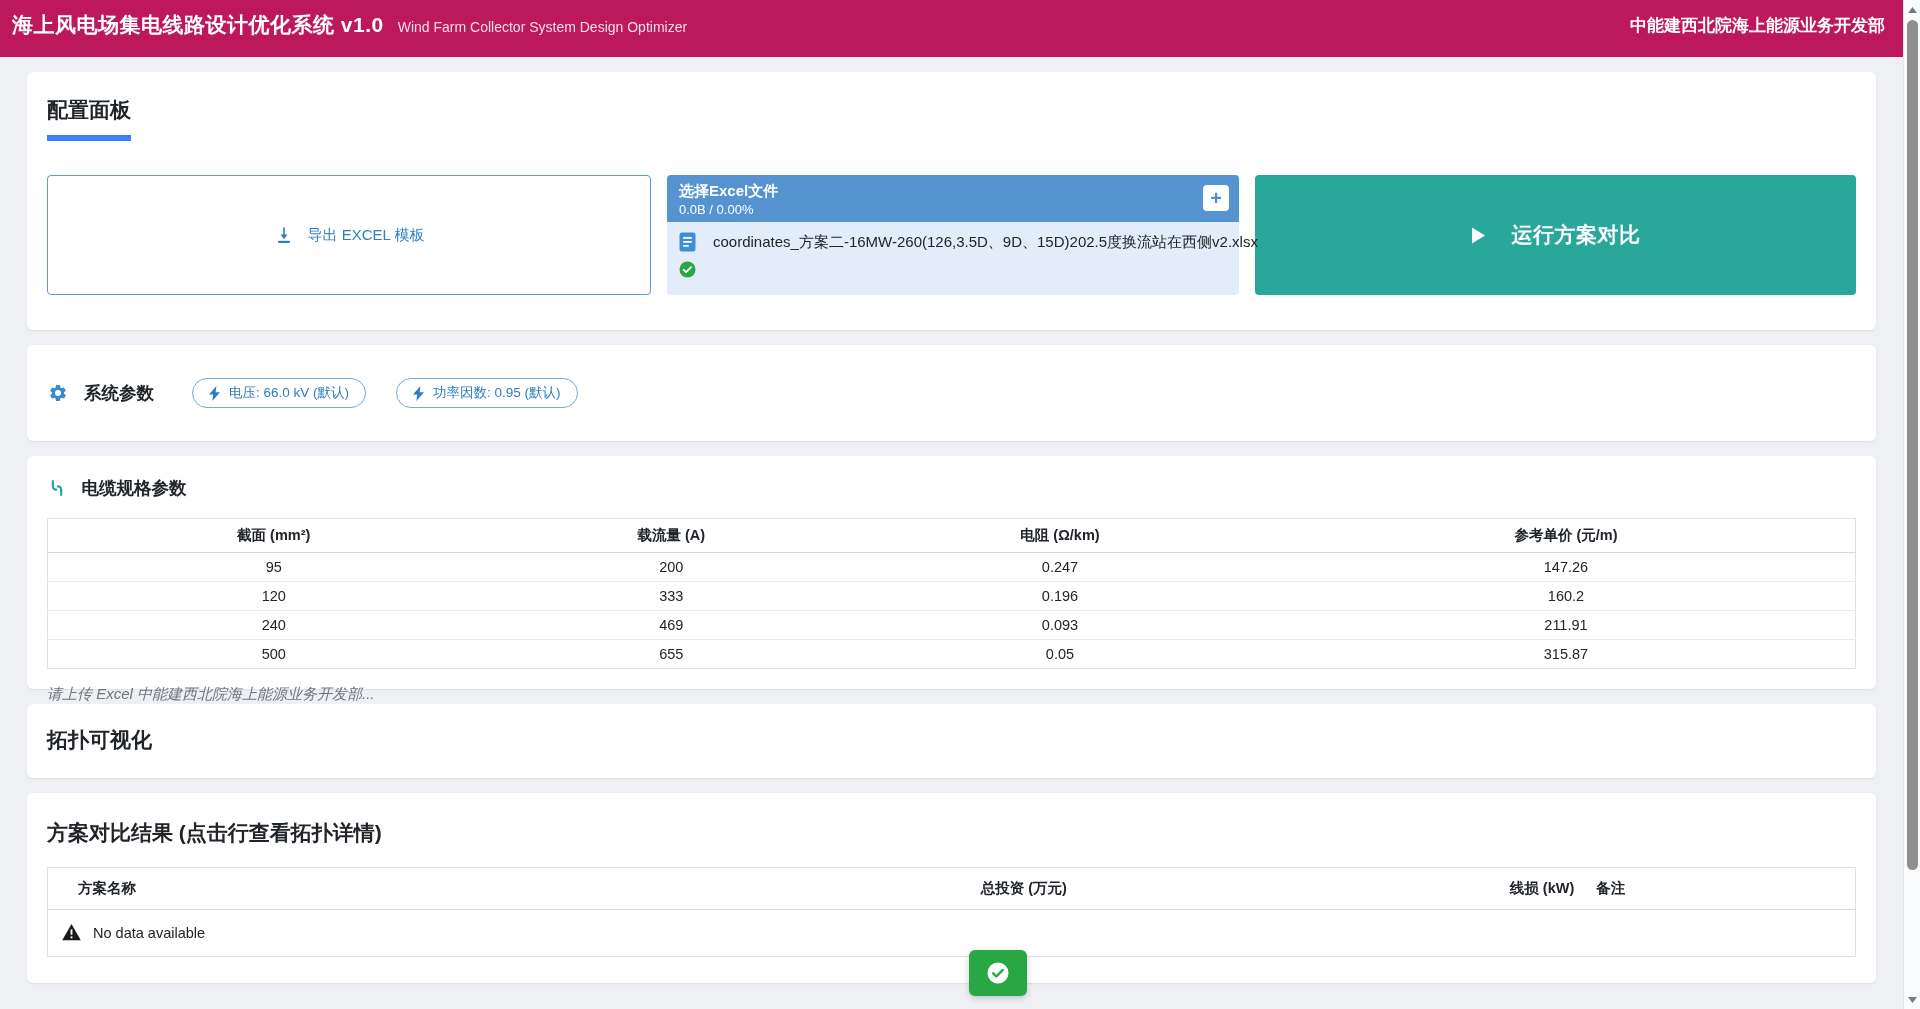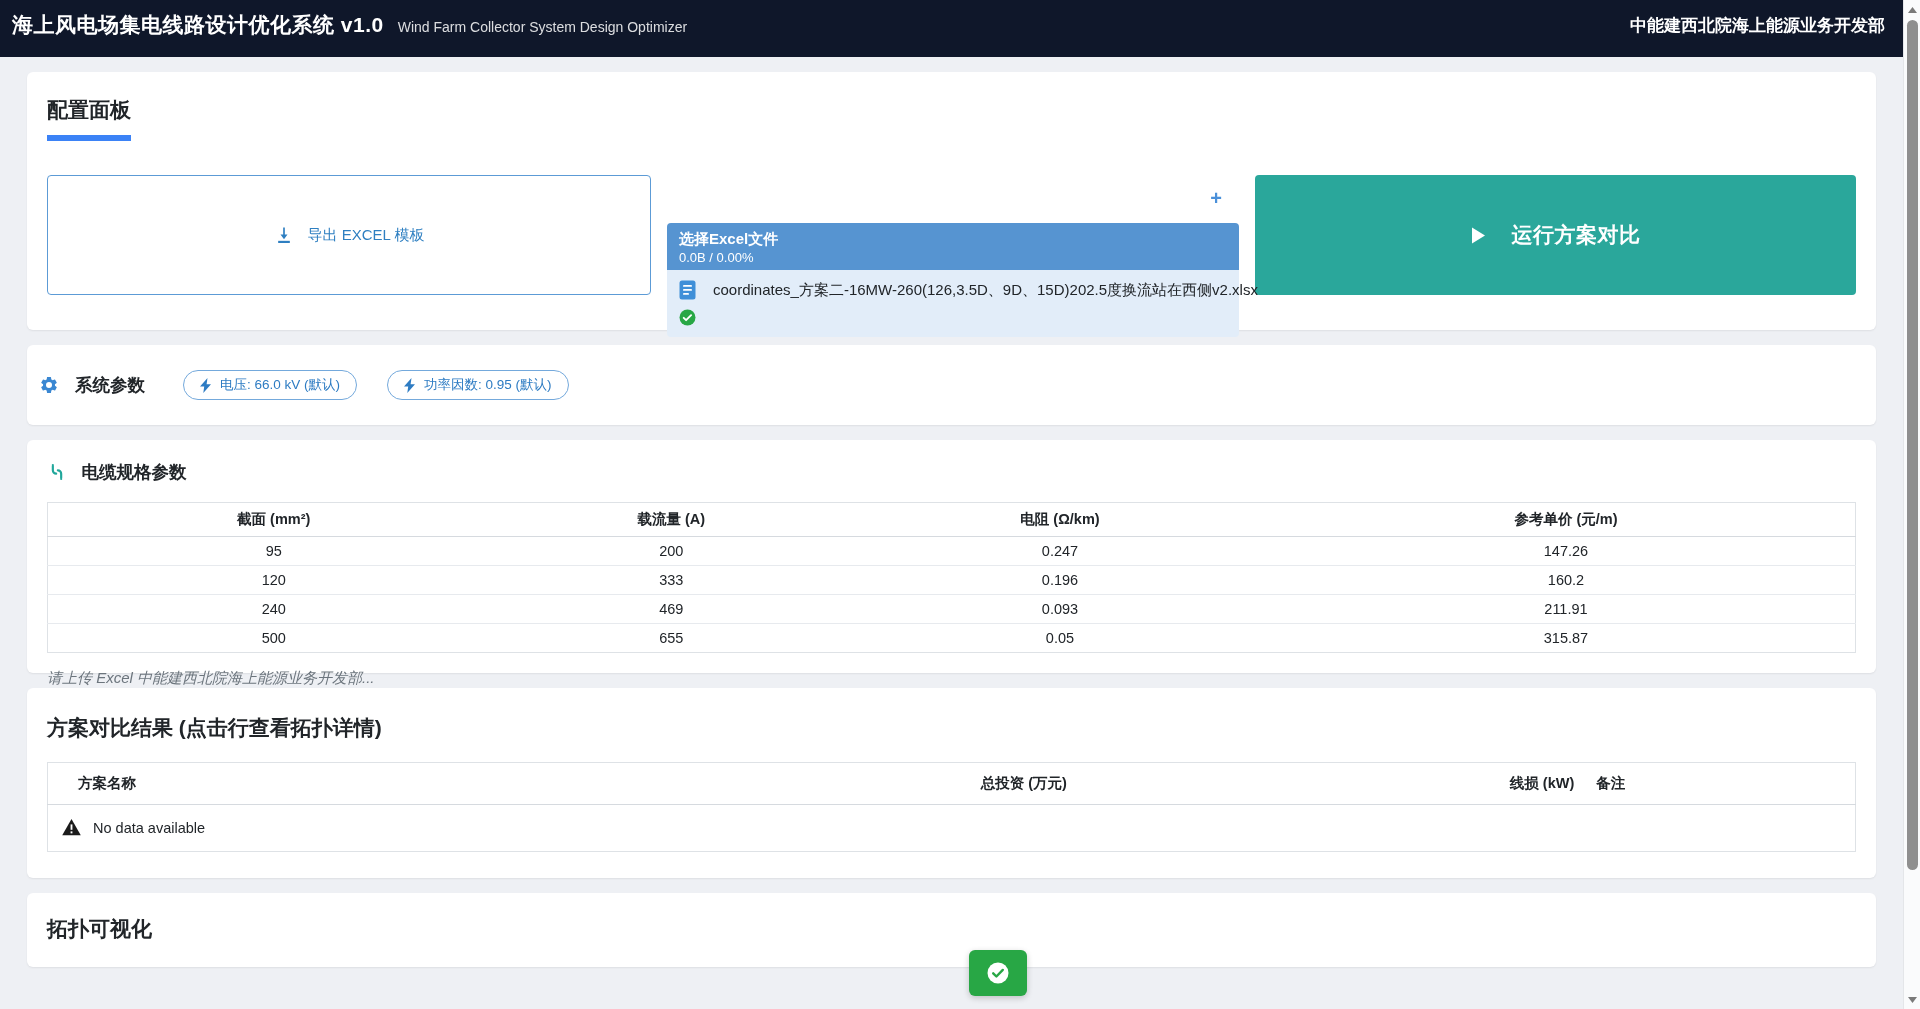"海上风电场集电线路设计优化系统 v1.0" .app-header { background: #0f172a -> #be185d }
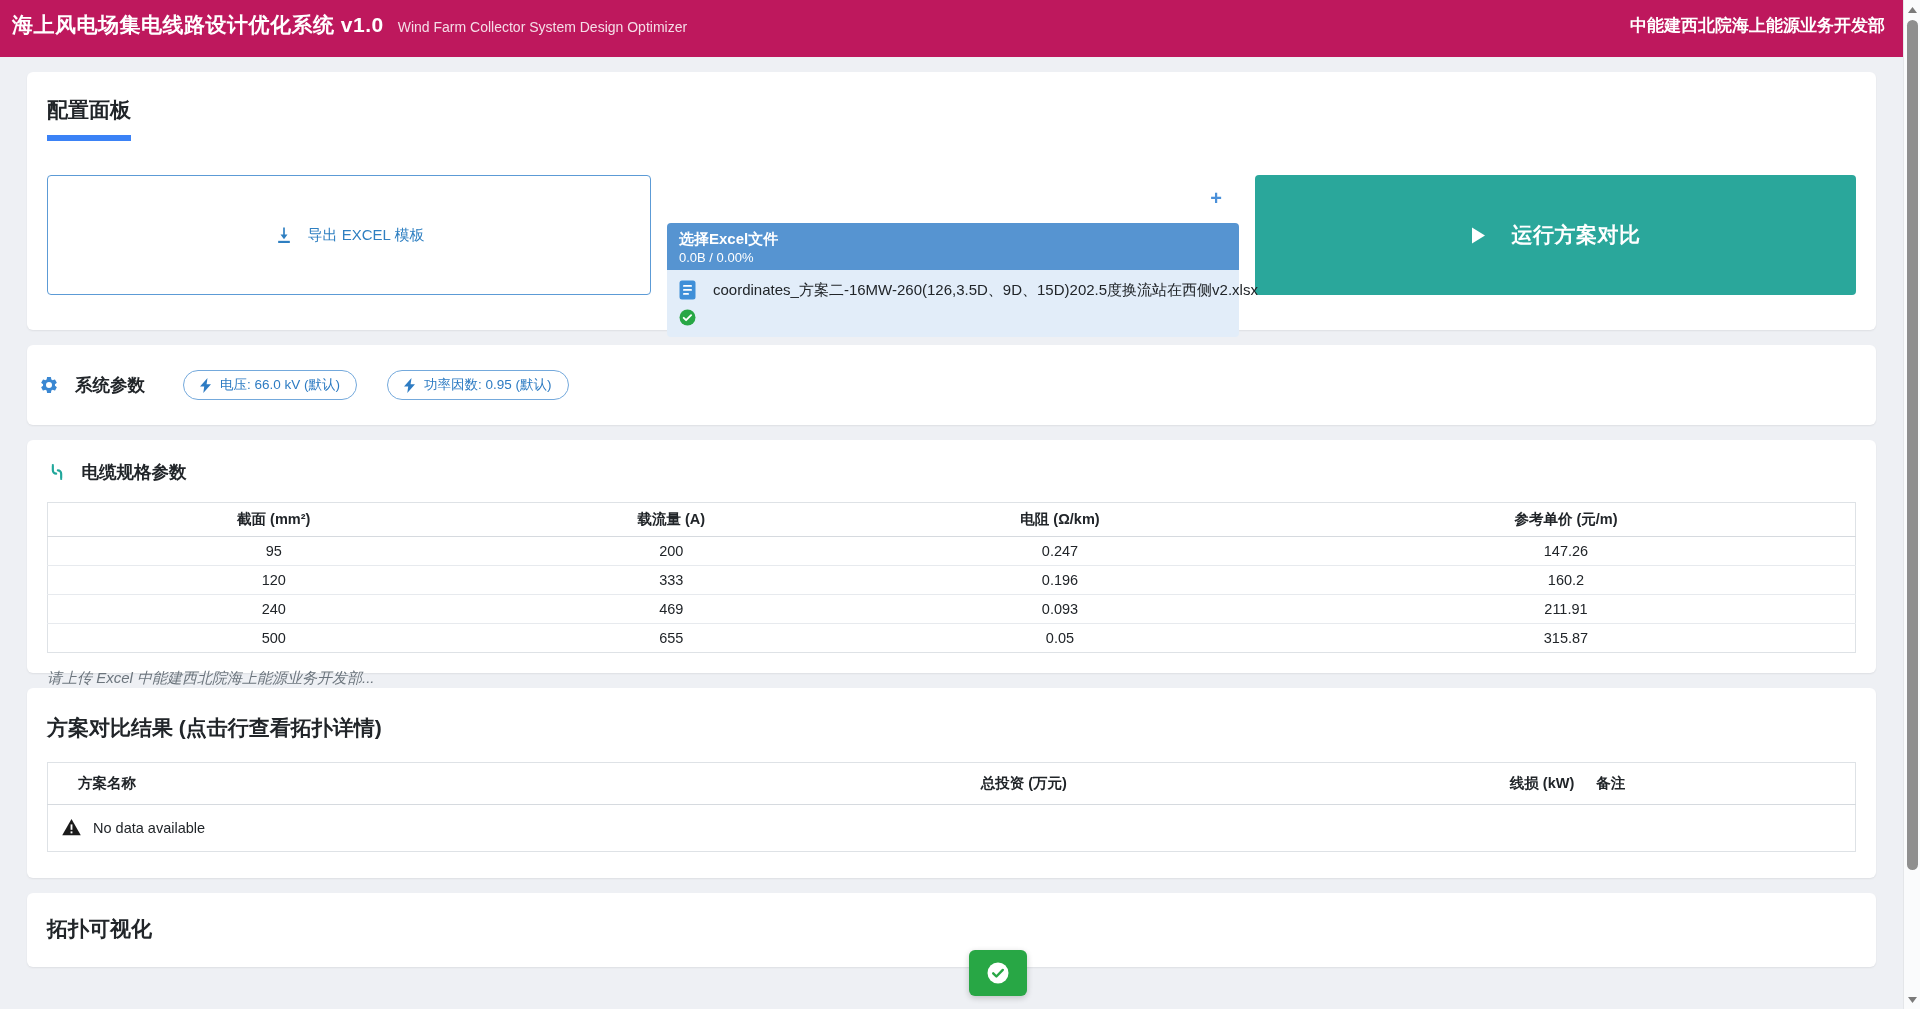"选择Excel文件" .uploader-head { margin-top: 48px -> none }
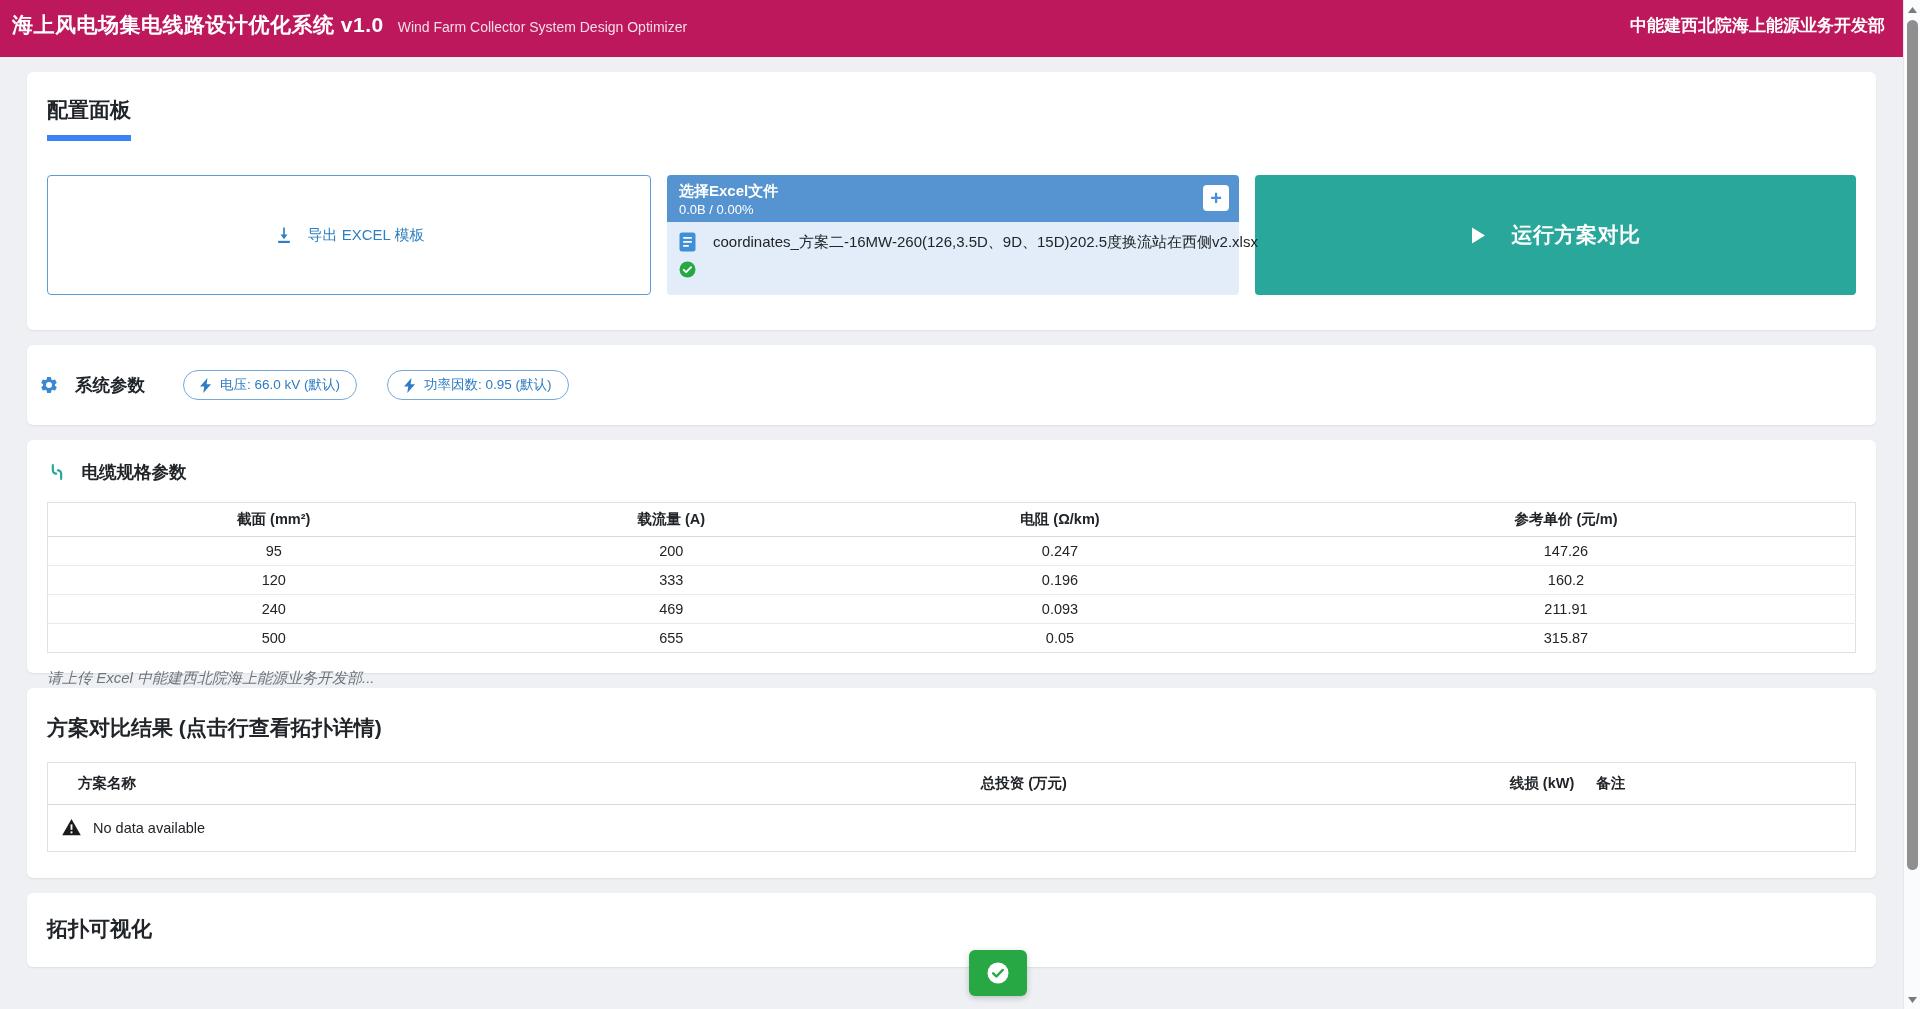"系统参数" .sys-card { height: 80px -> 96px; padding: 0 12px -> 0 21px }
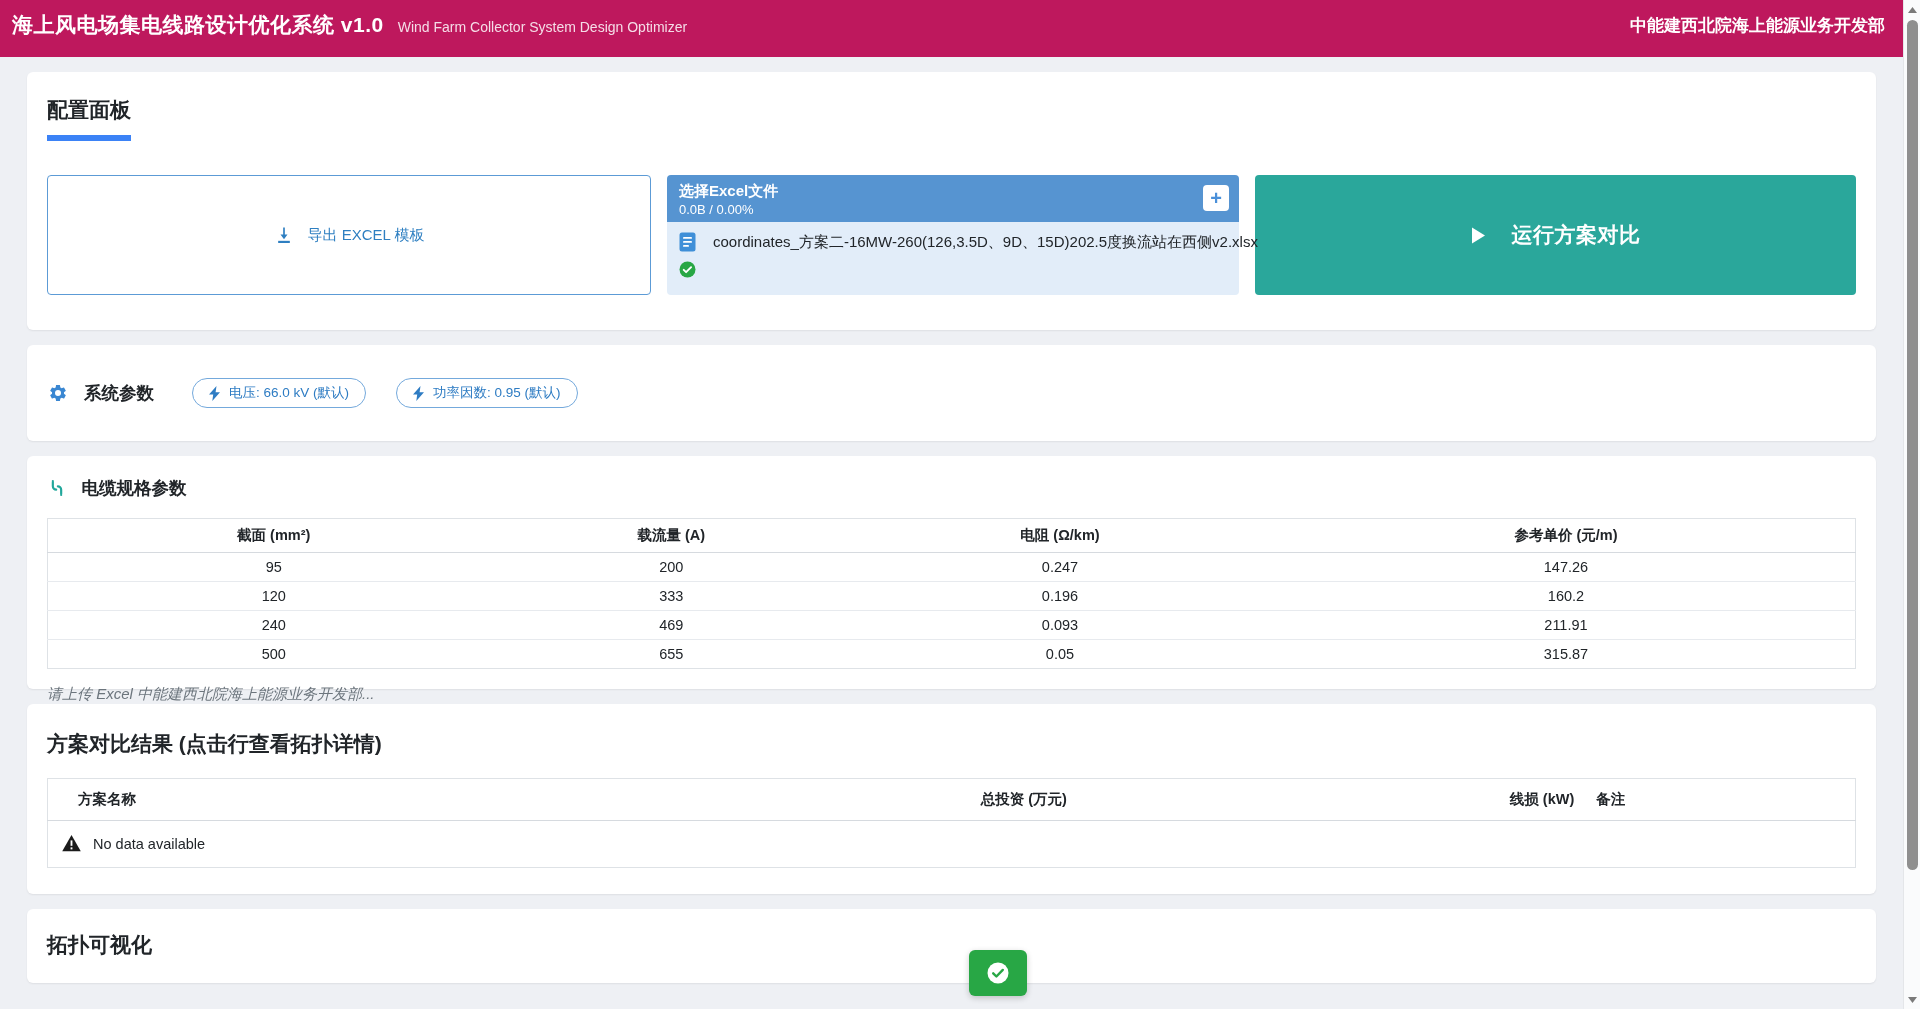"方案对比结果 (点击行查看拓扑详情)" section.card { order: before "拓扑可视化" -> after "拓扑可视化" }
